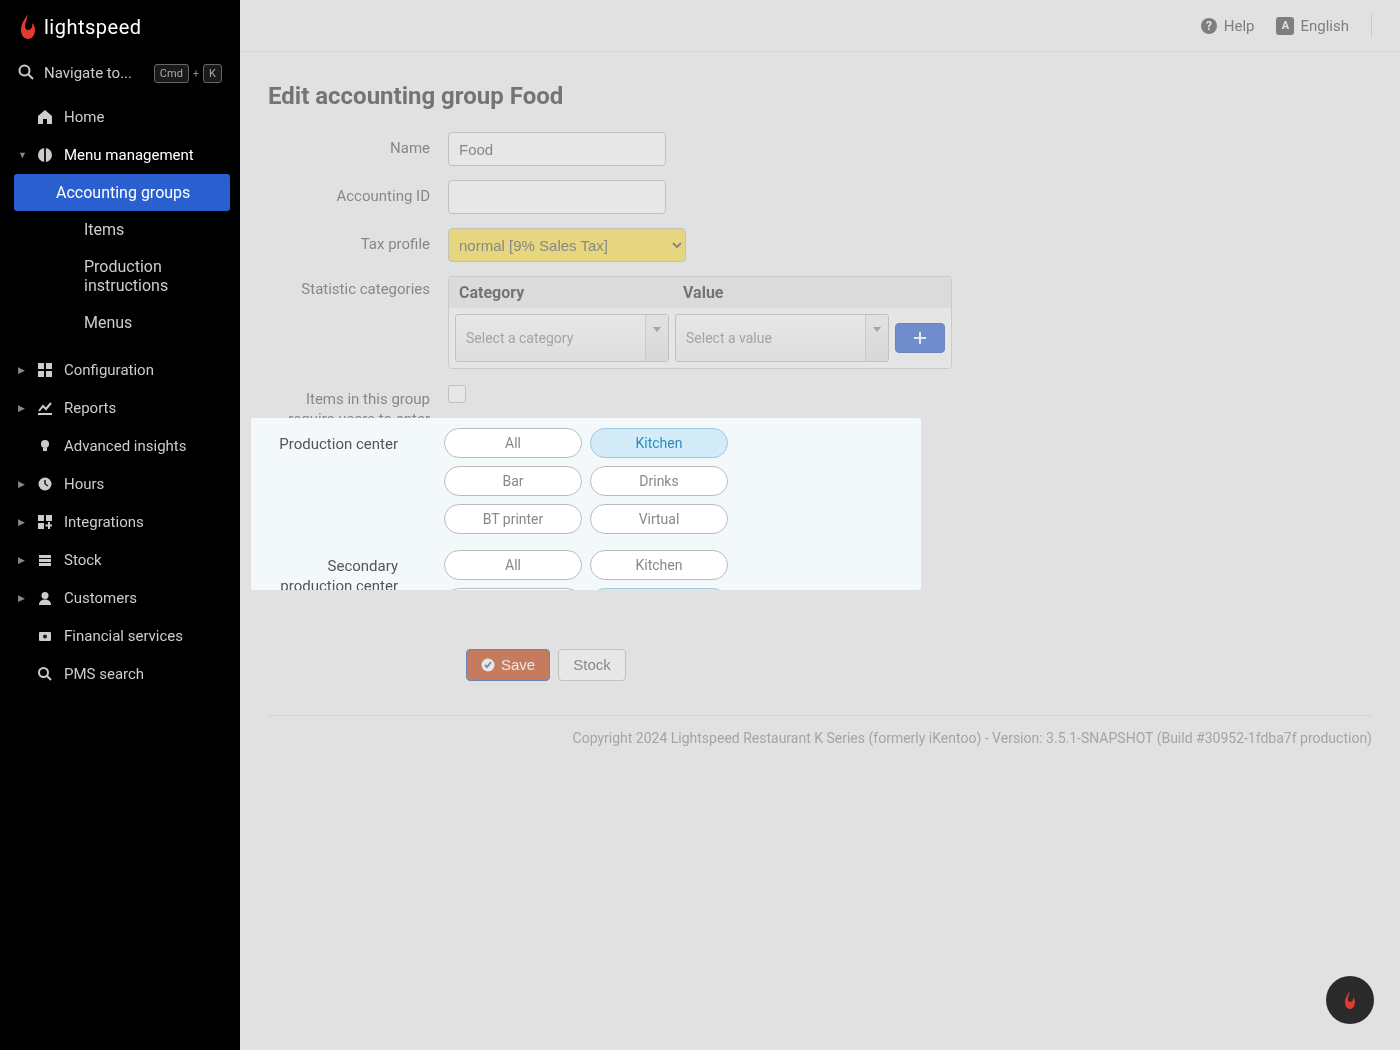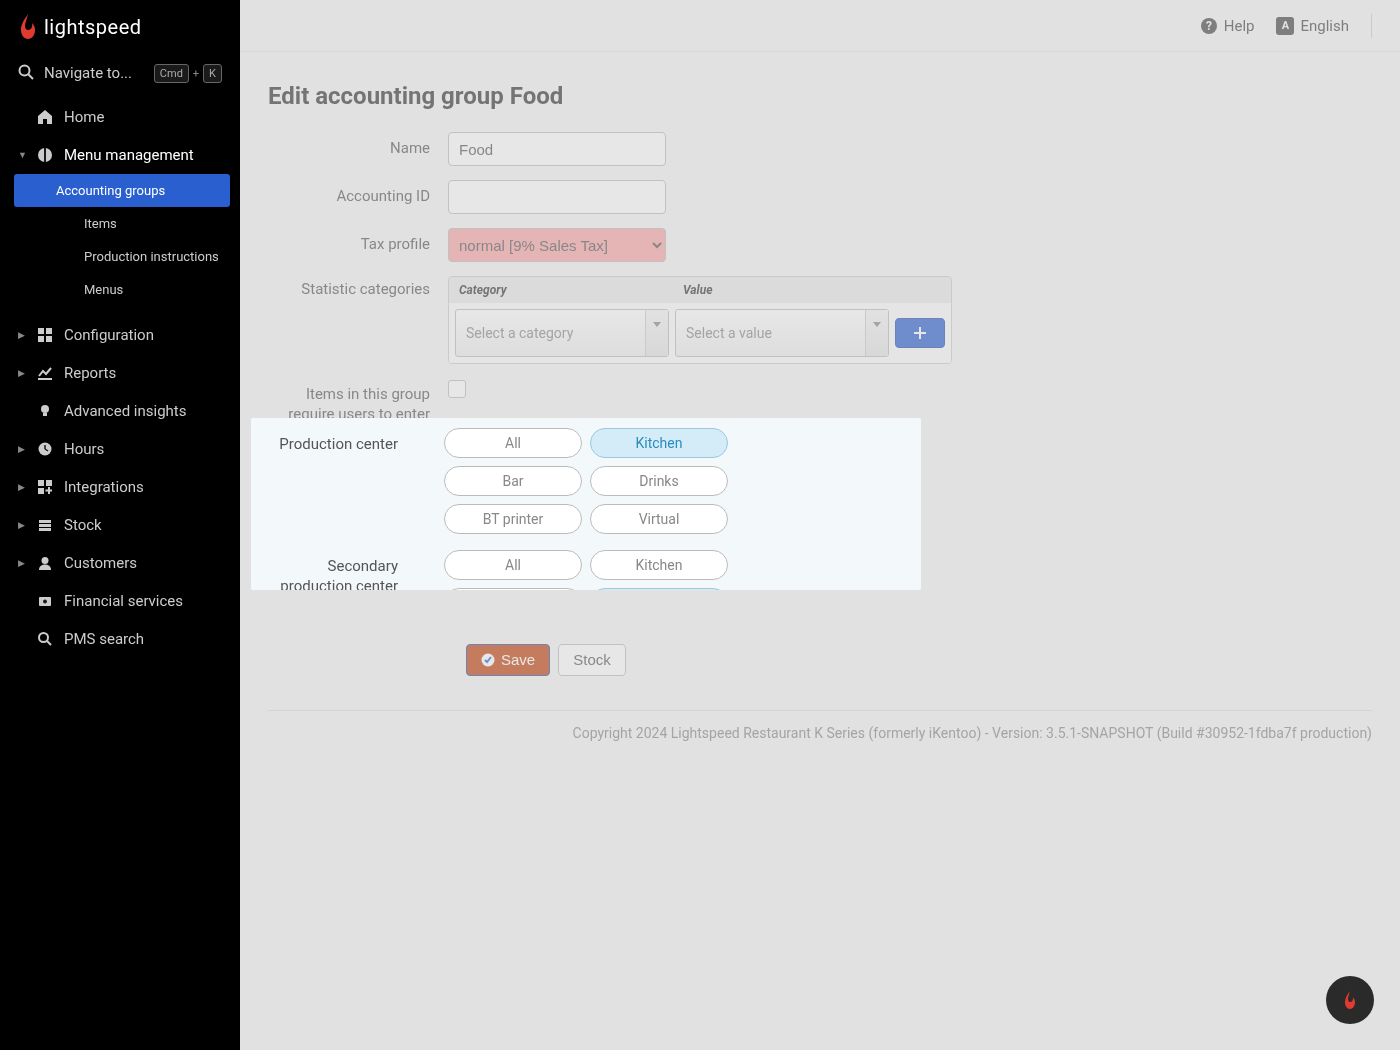"Accounting groups" .sub-item { font-size: 13px -> 16px }
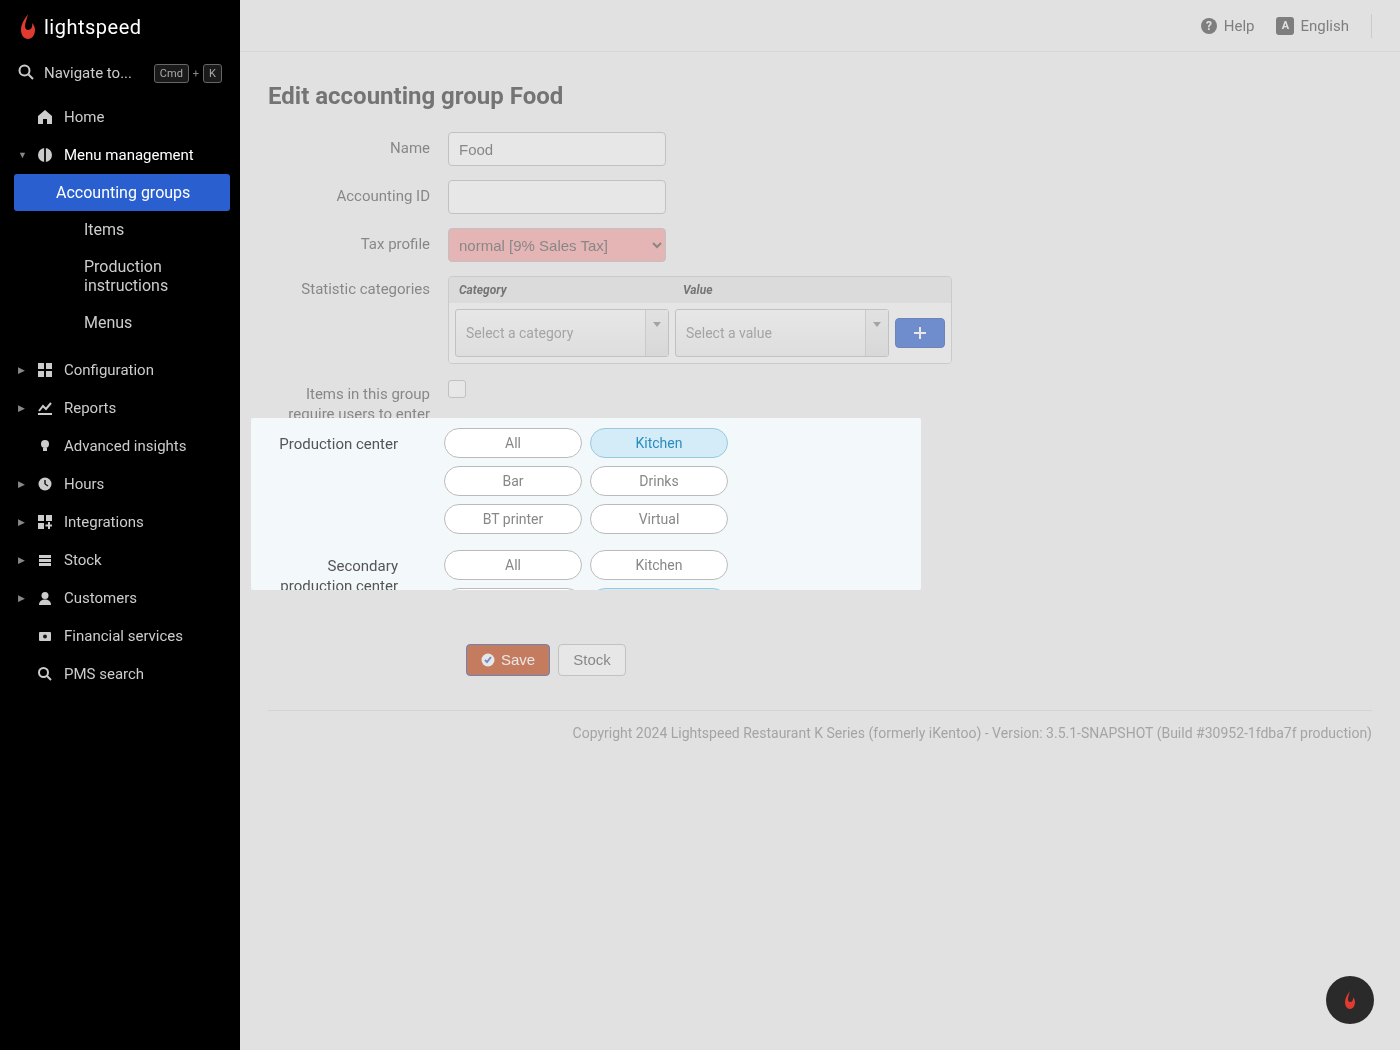"normal [9% Sales Tax]" .select-input { background: #fca5a5 -> #fde047; width: 218px -> 238px }
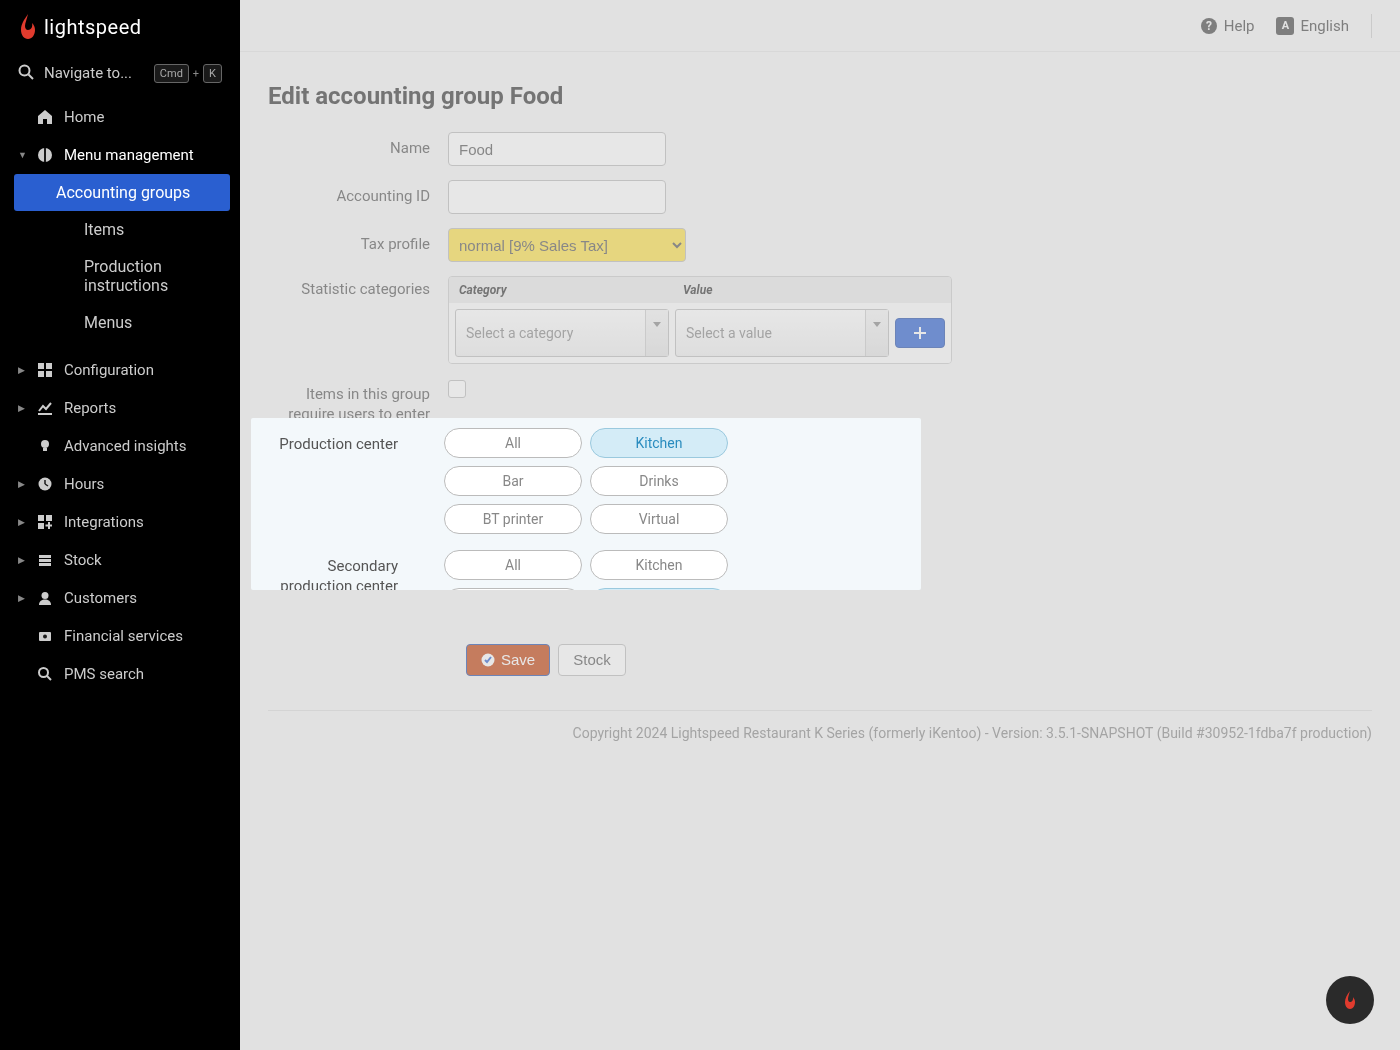"Category" .stat-header > div { font-size: 12px -> 16px; font-style: italic -> none }
